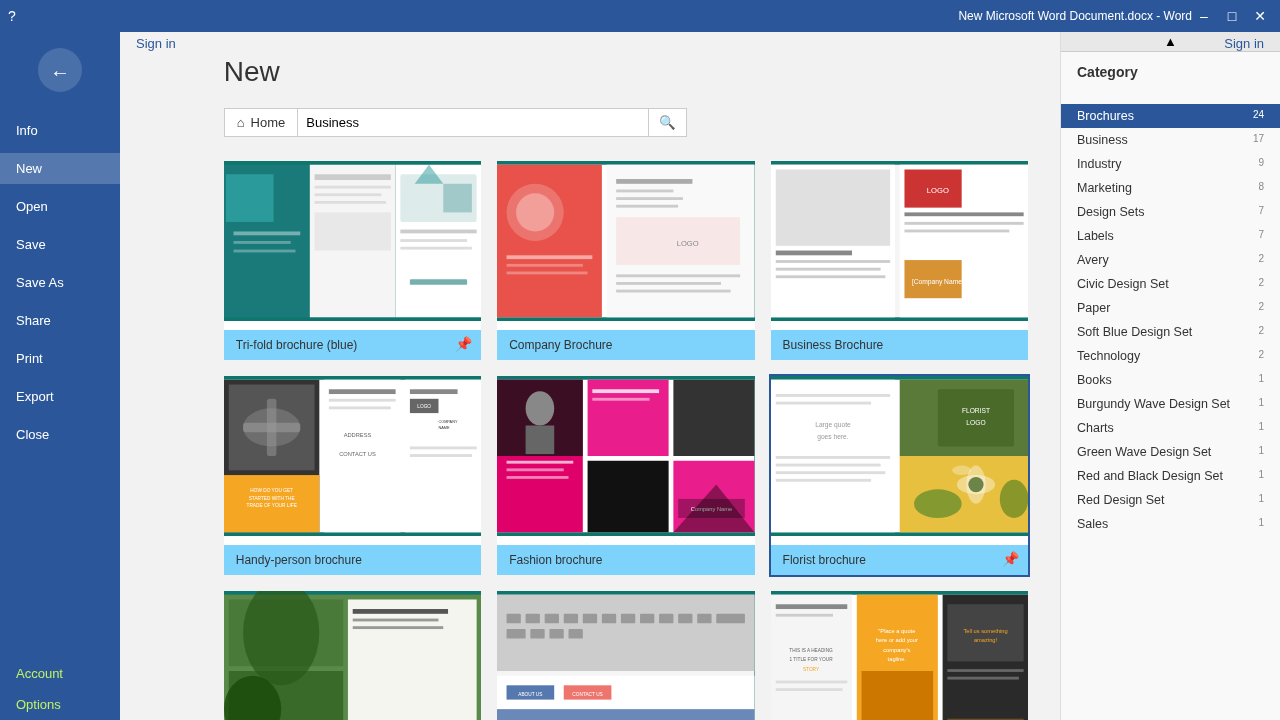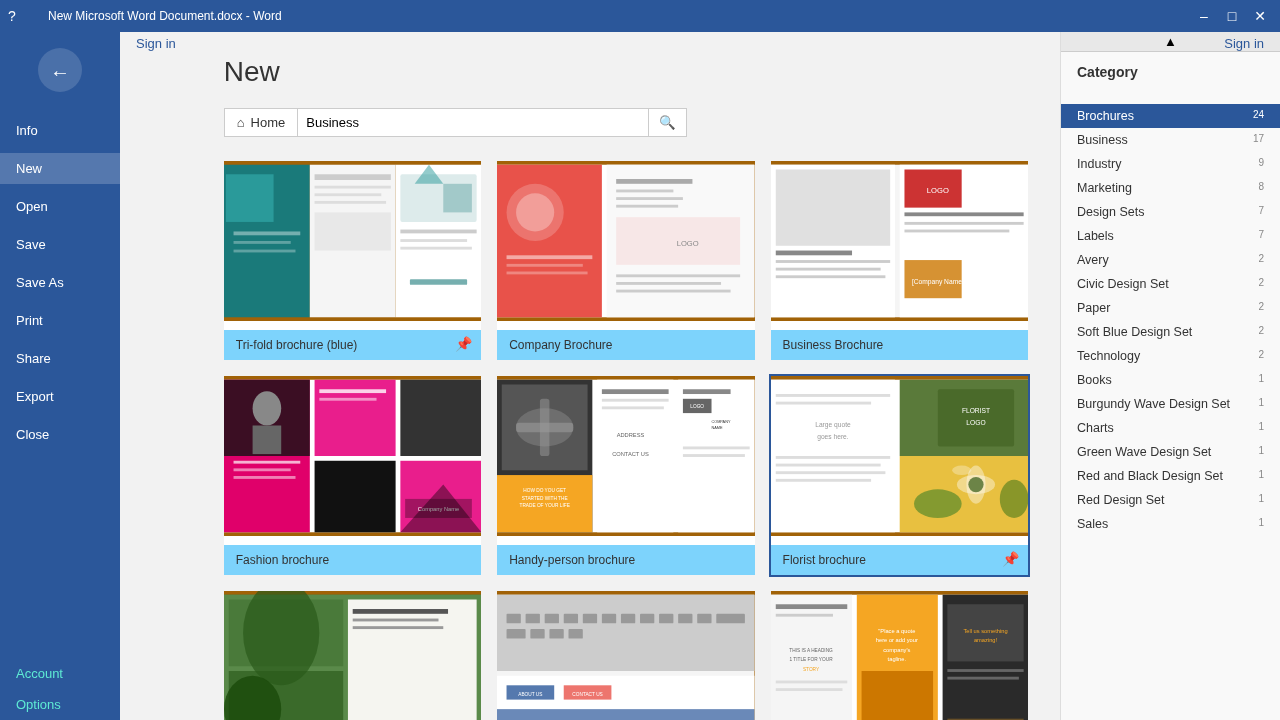"New Microsoft Word Document.docx -" .title-bar-title { text-align: left -> right }
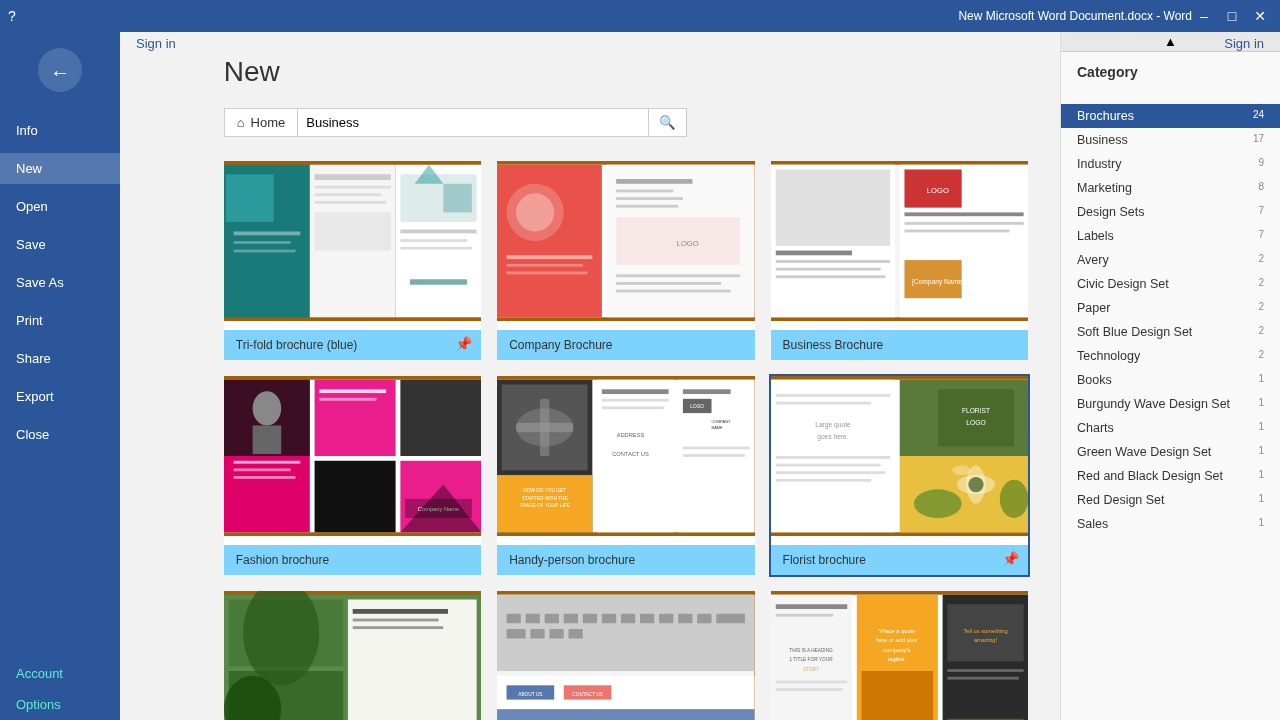"LOGO" .template-thumb { background: #a16207 -> #0f766e }
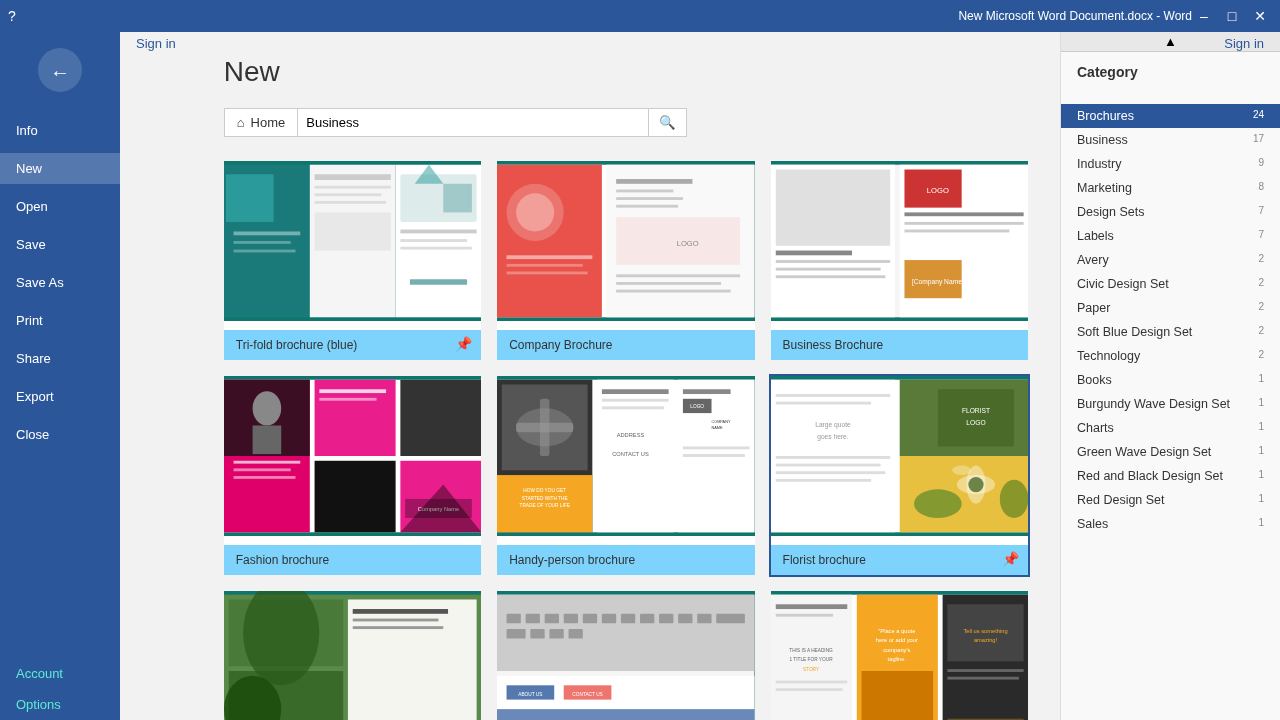"Print" div.sidebar-item { order: before "Share" -> after "Share" }
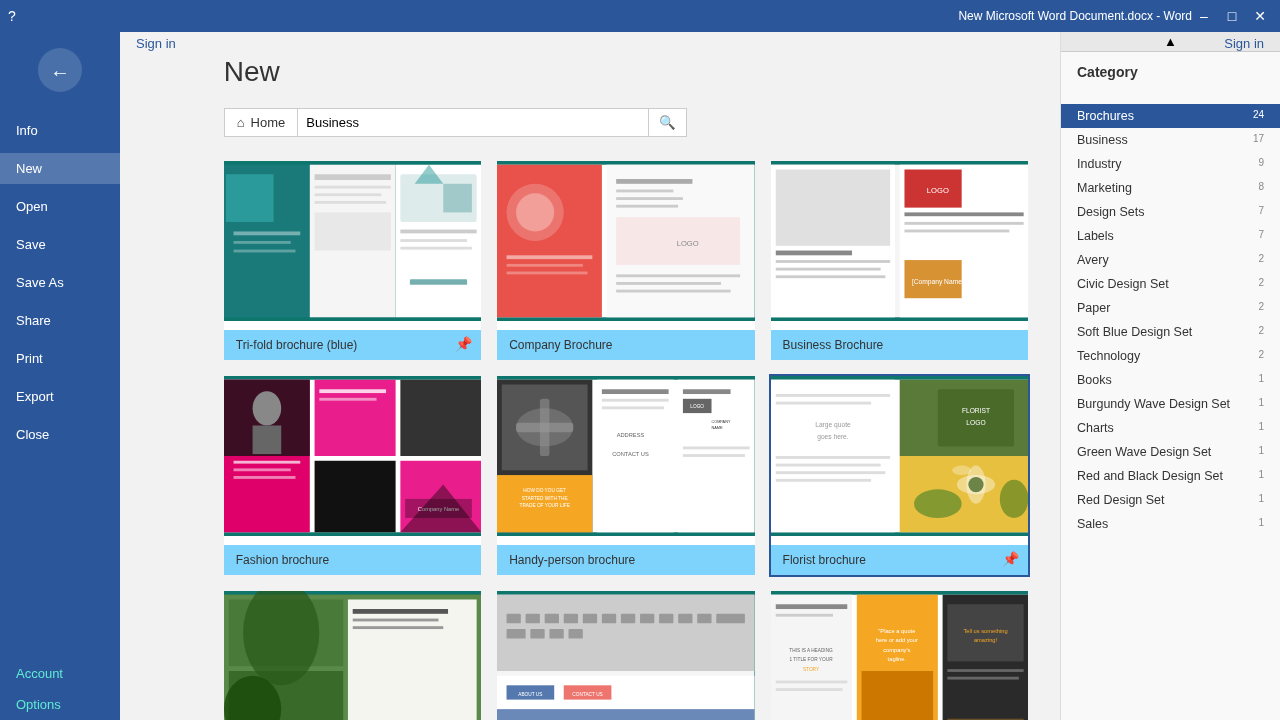"Fashion brochure" div.template-card { order: before "Handy-person brochure" -> after "Handy-person brochure" }
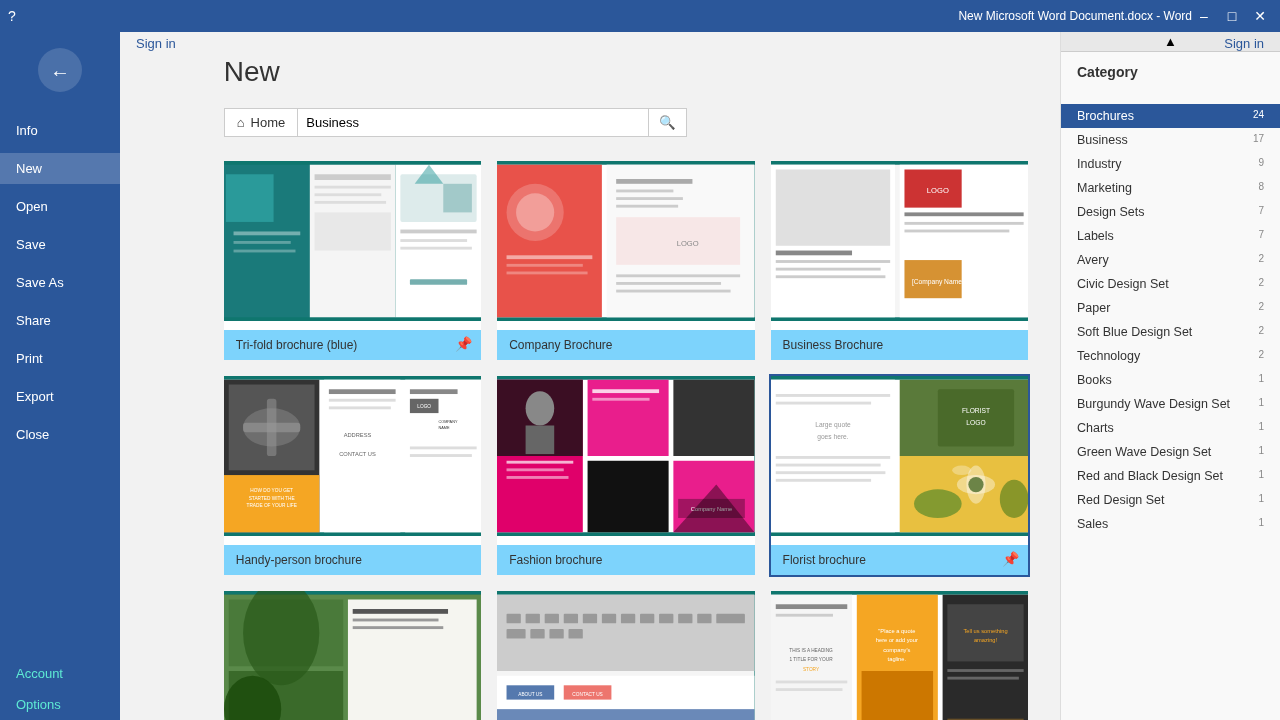"Account" .sidebar-bottom-item { color: #5eead4 -> #bef264 }
